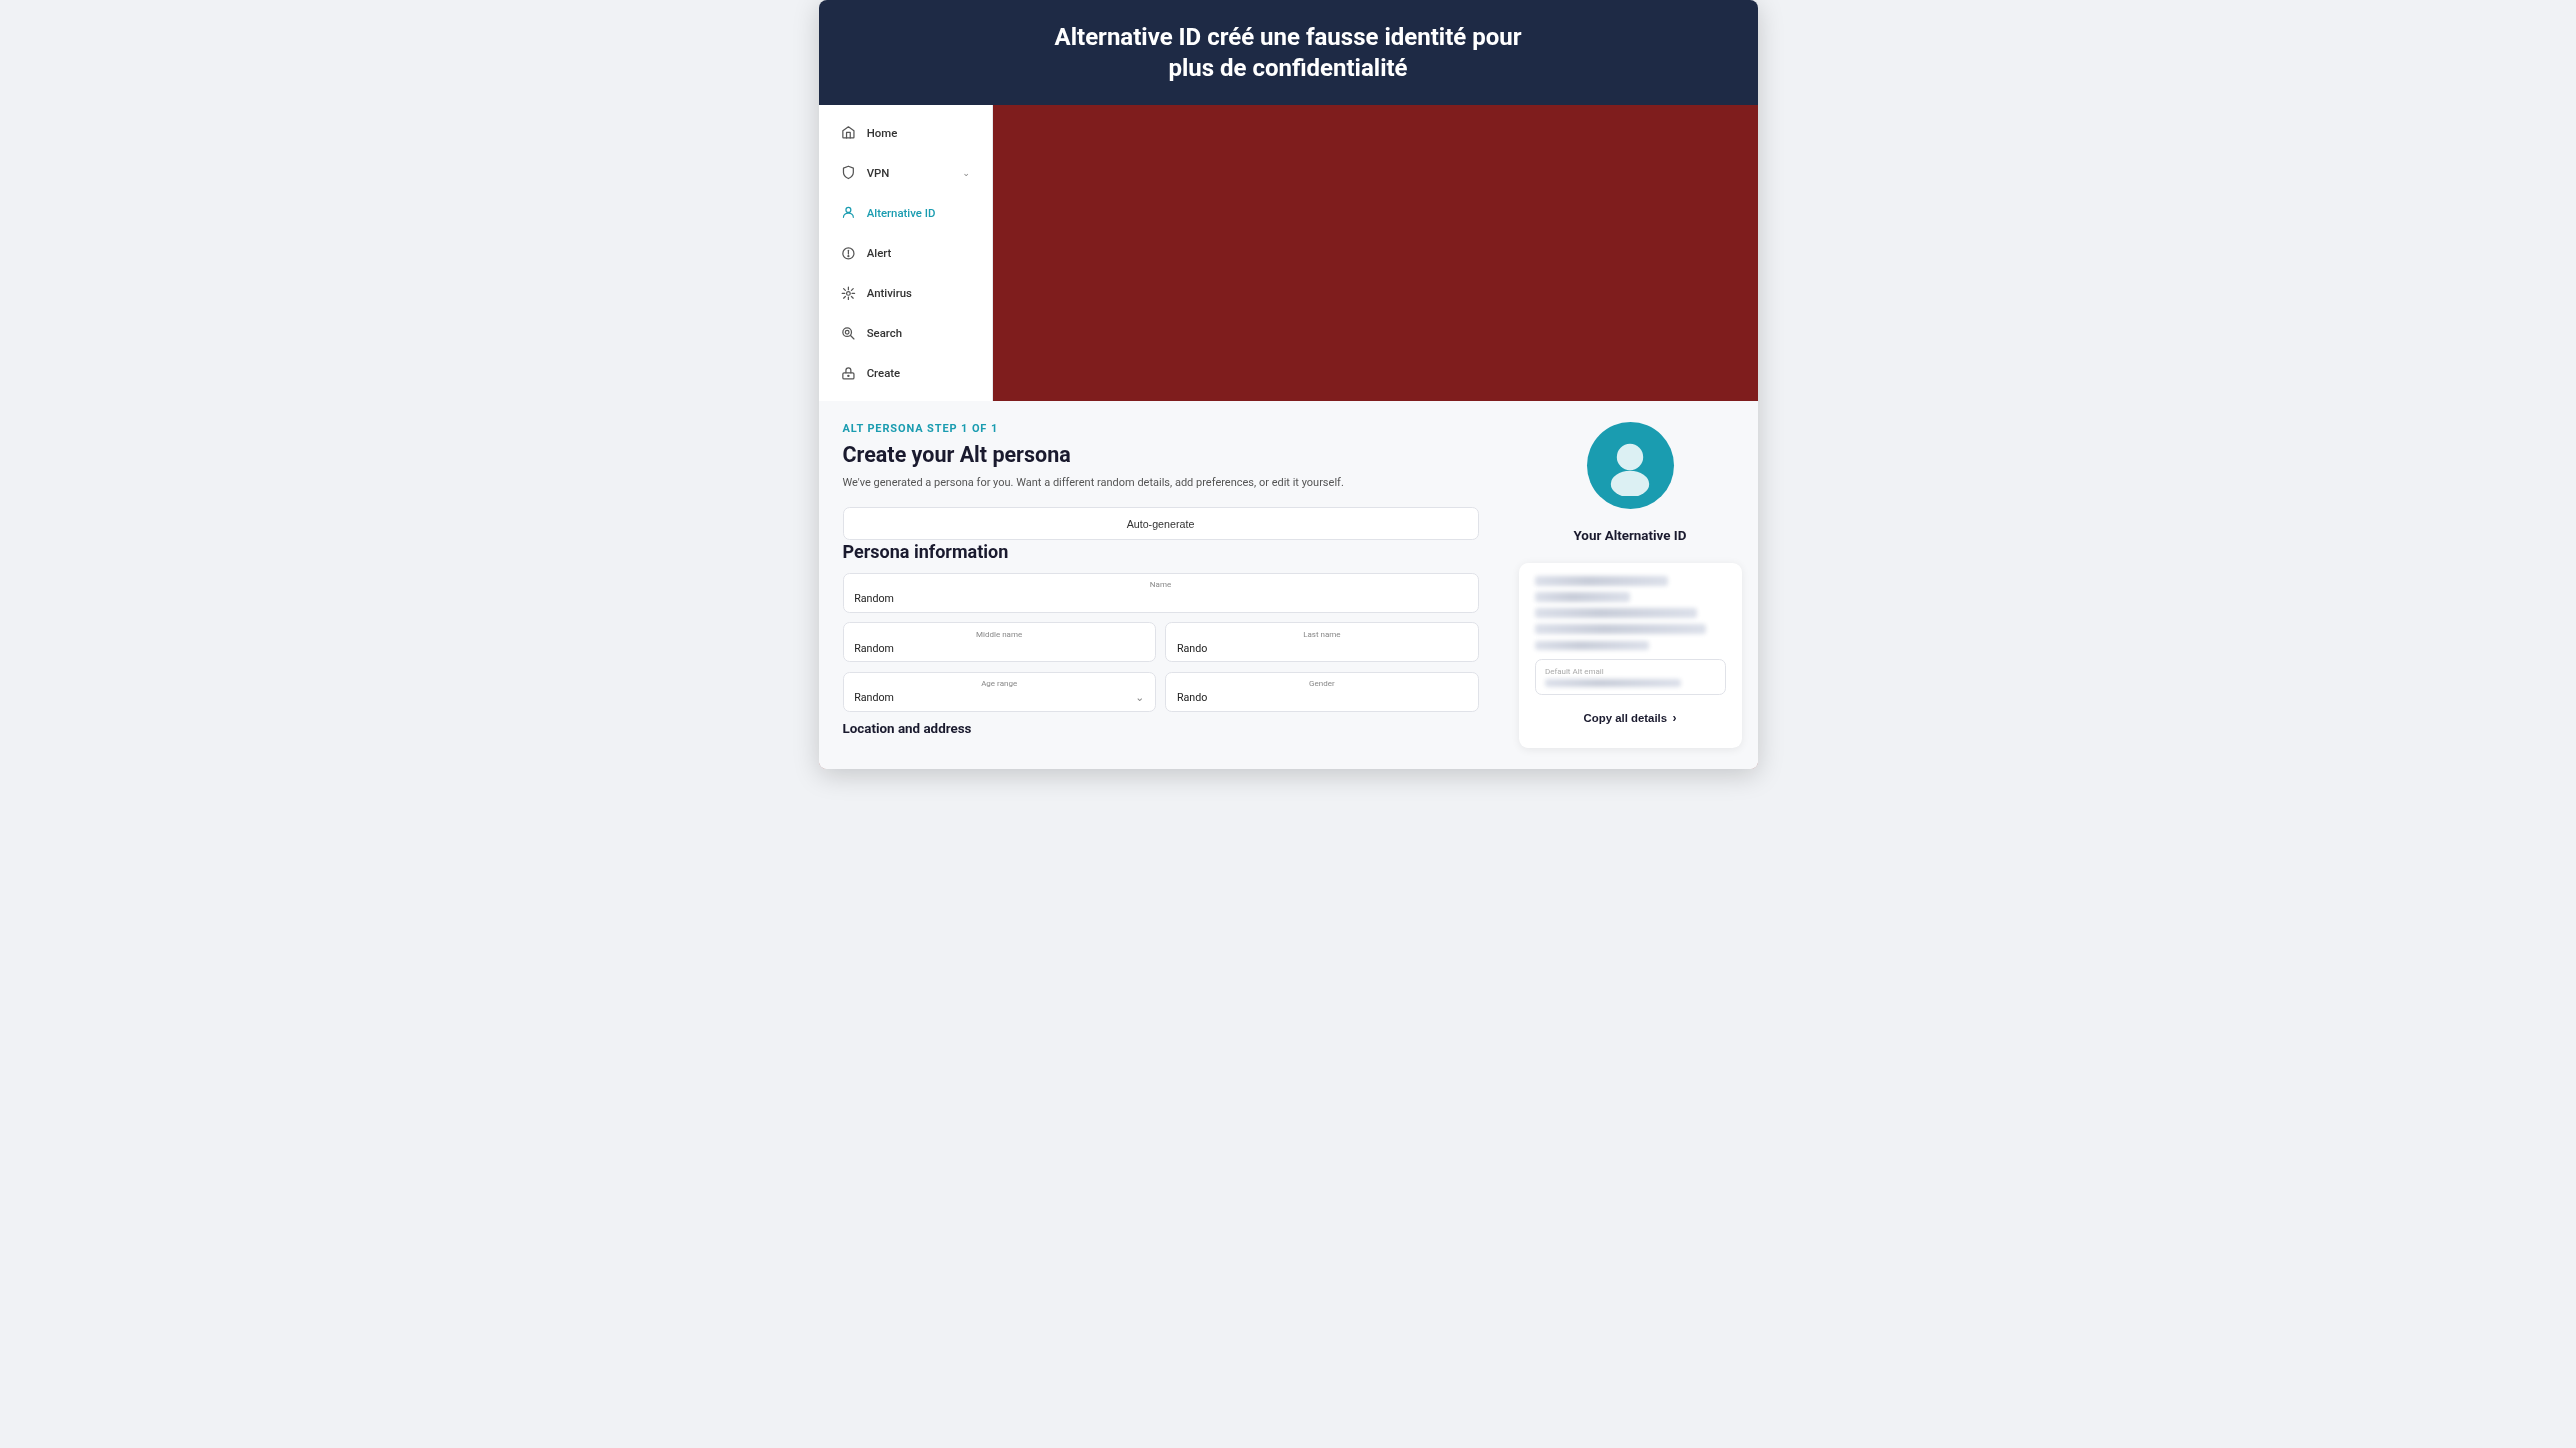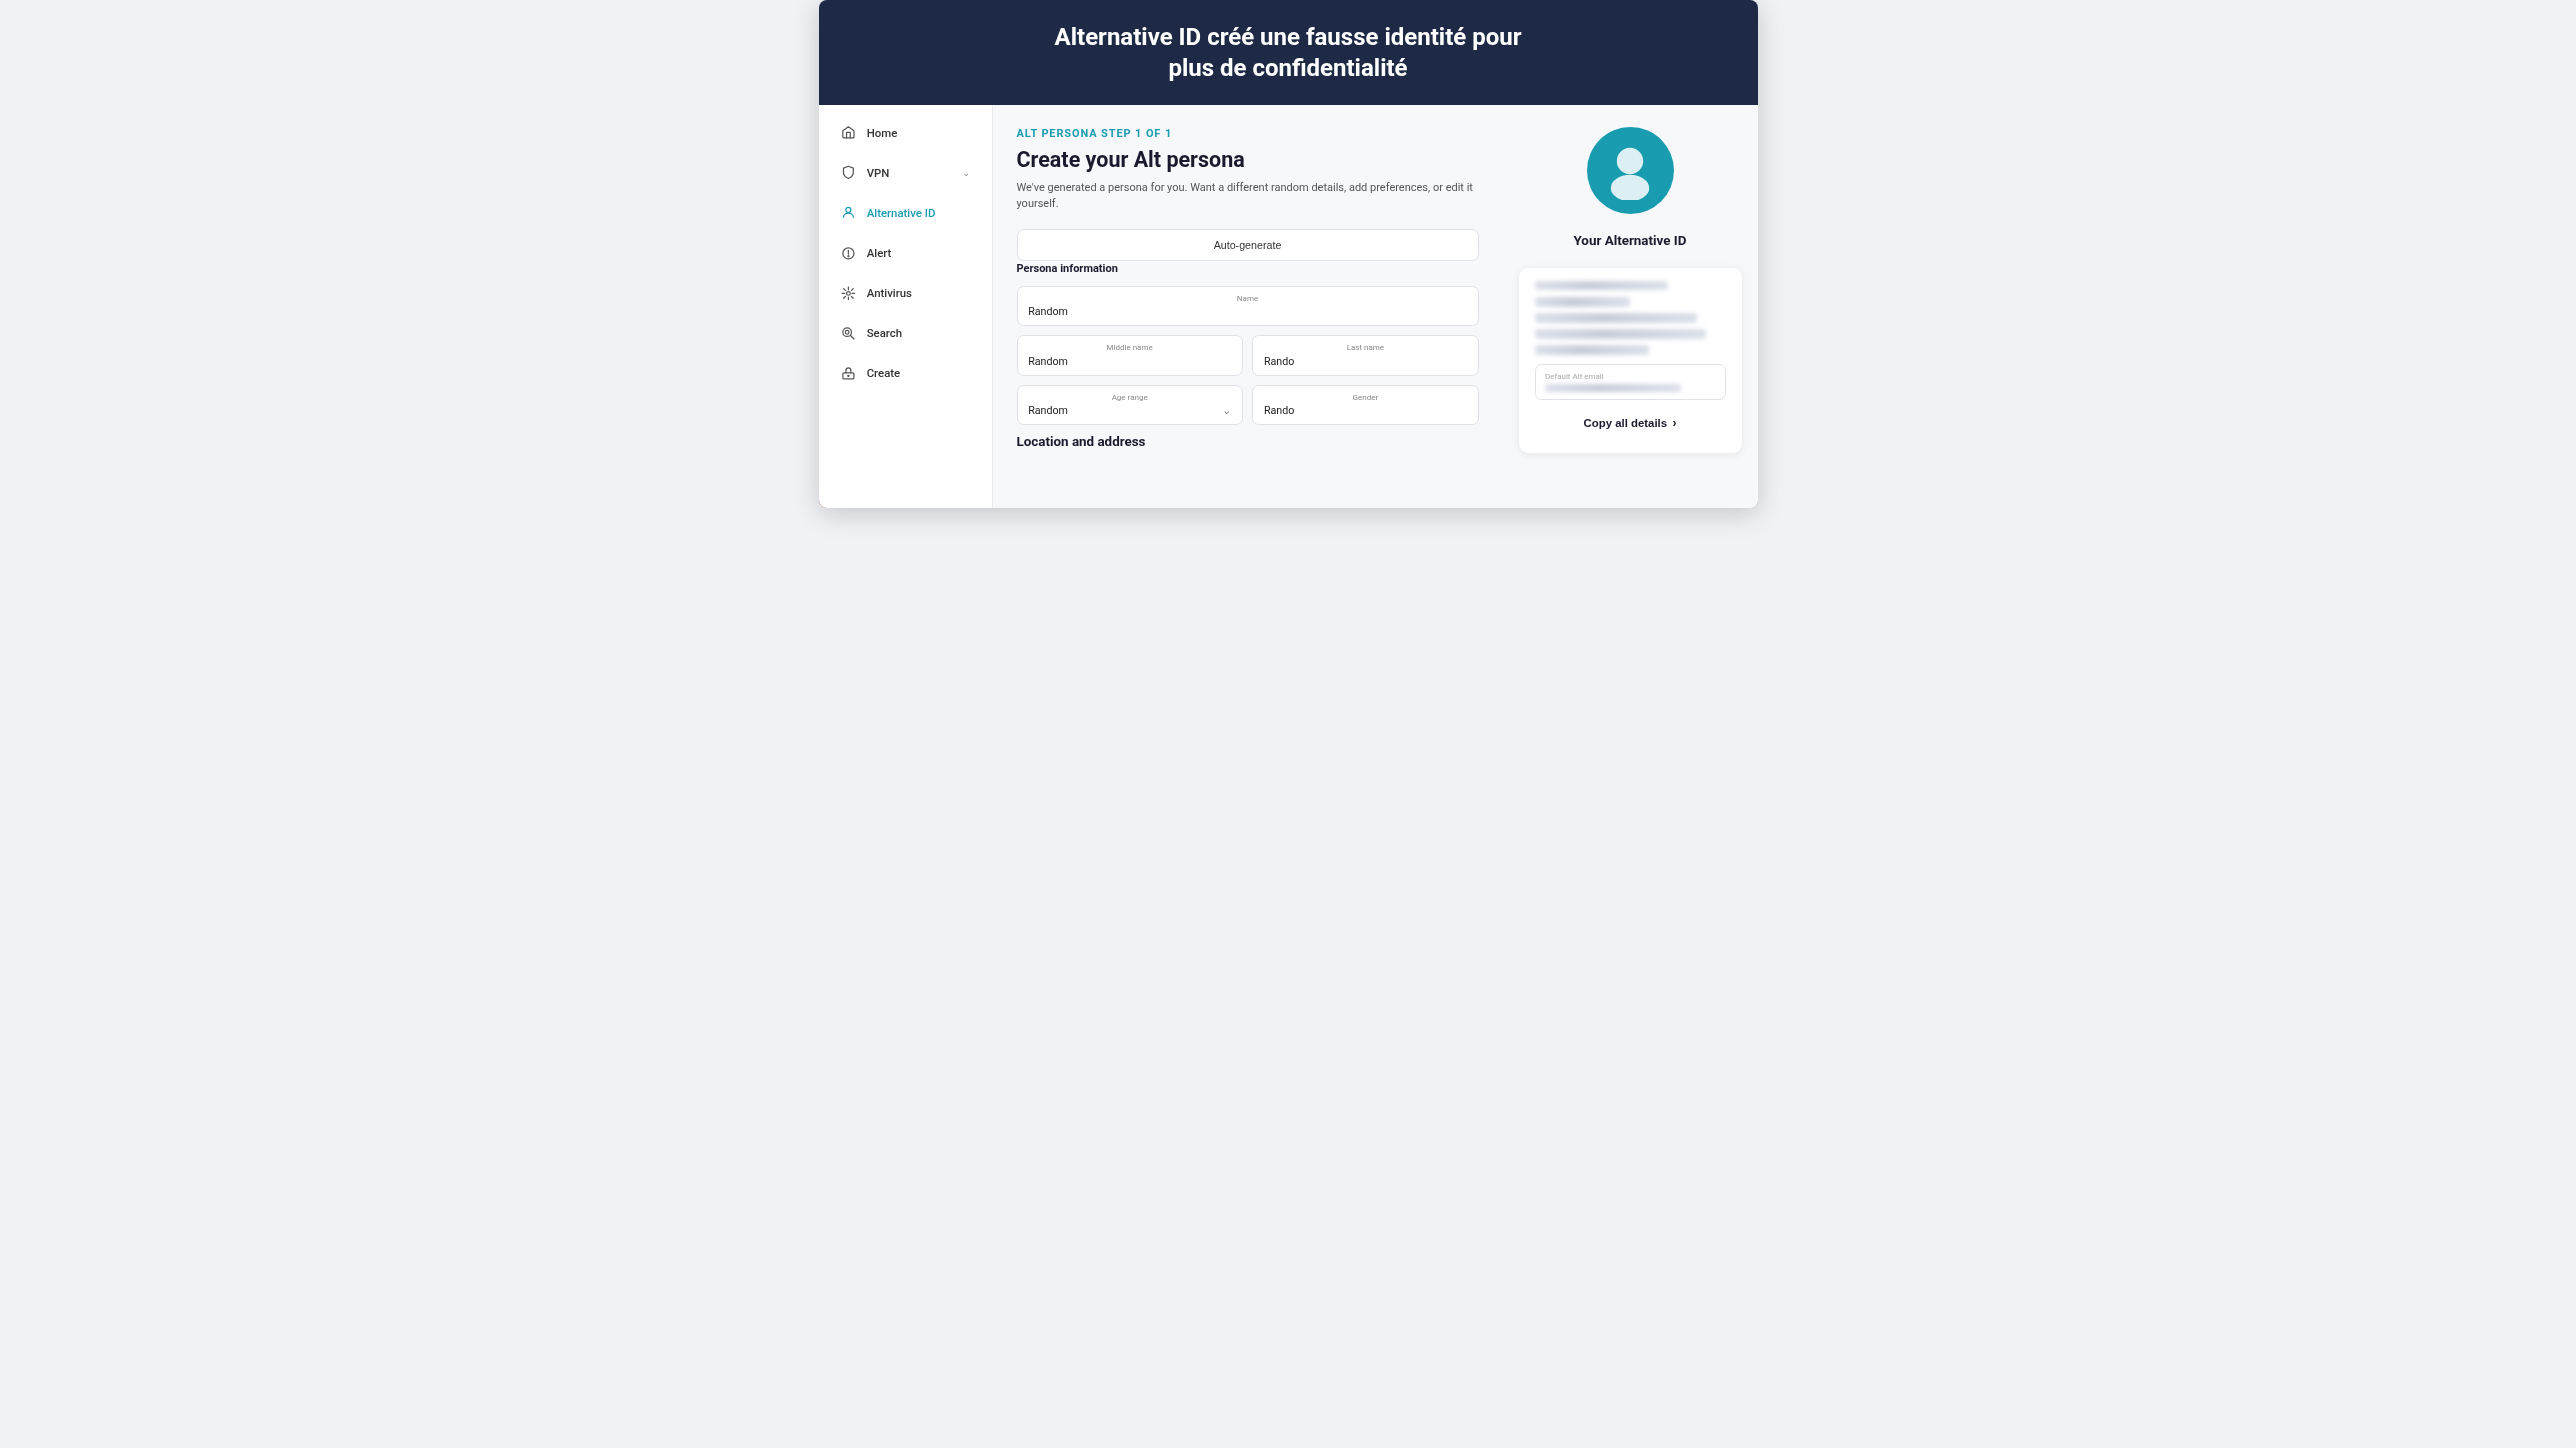"Home" .main-layout { flex-direction: none -> column }
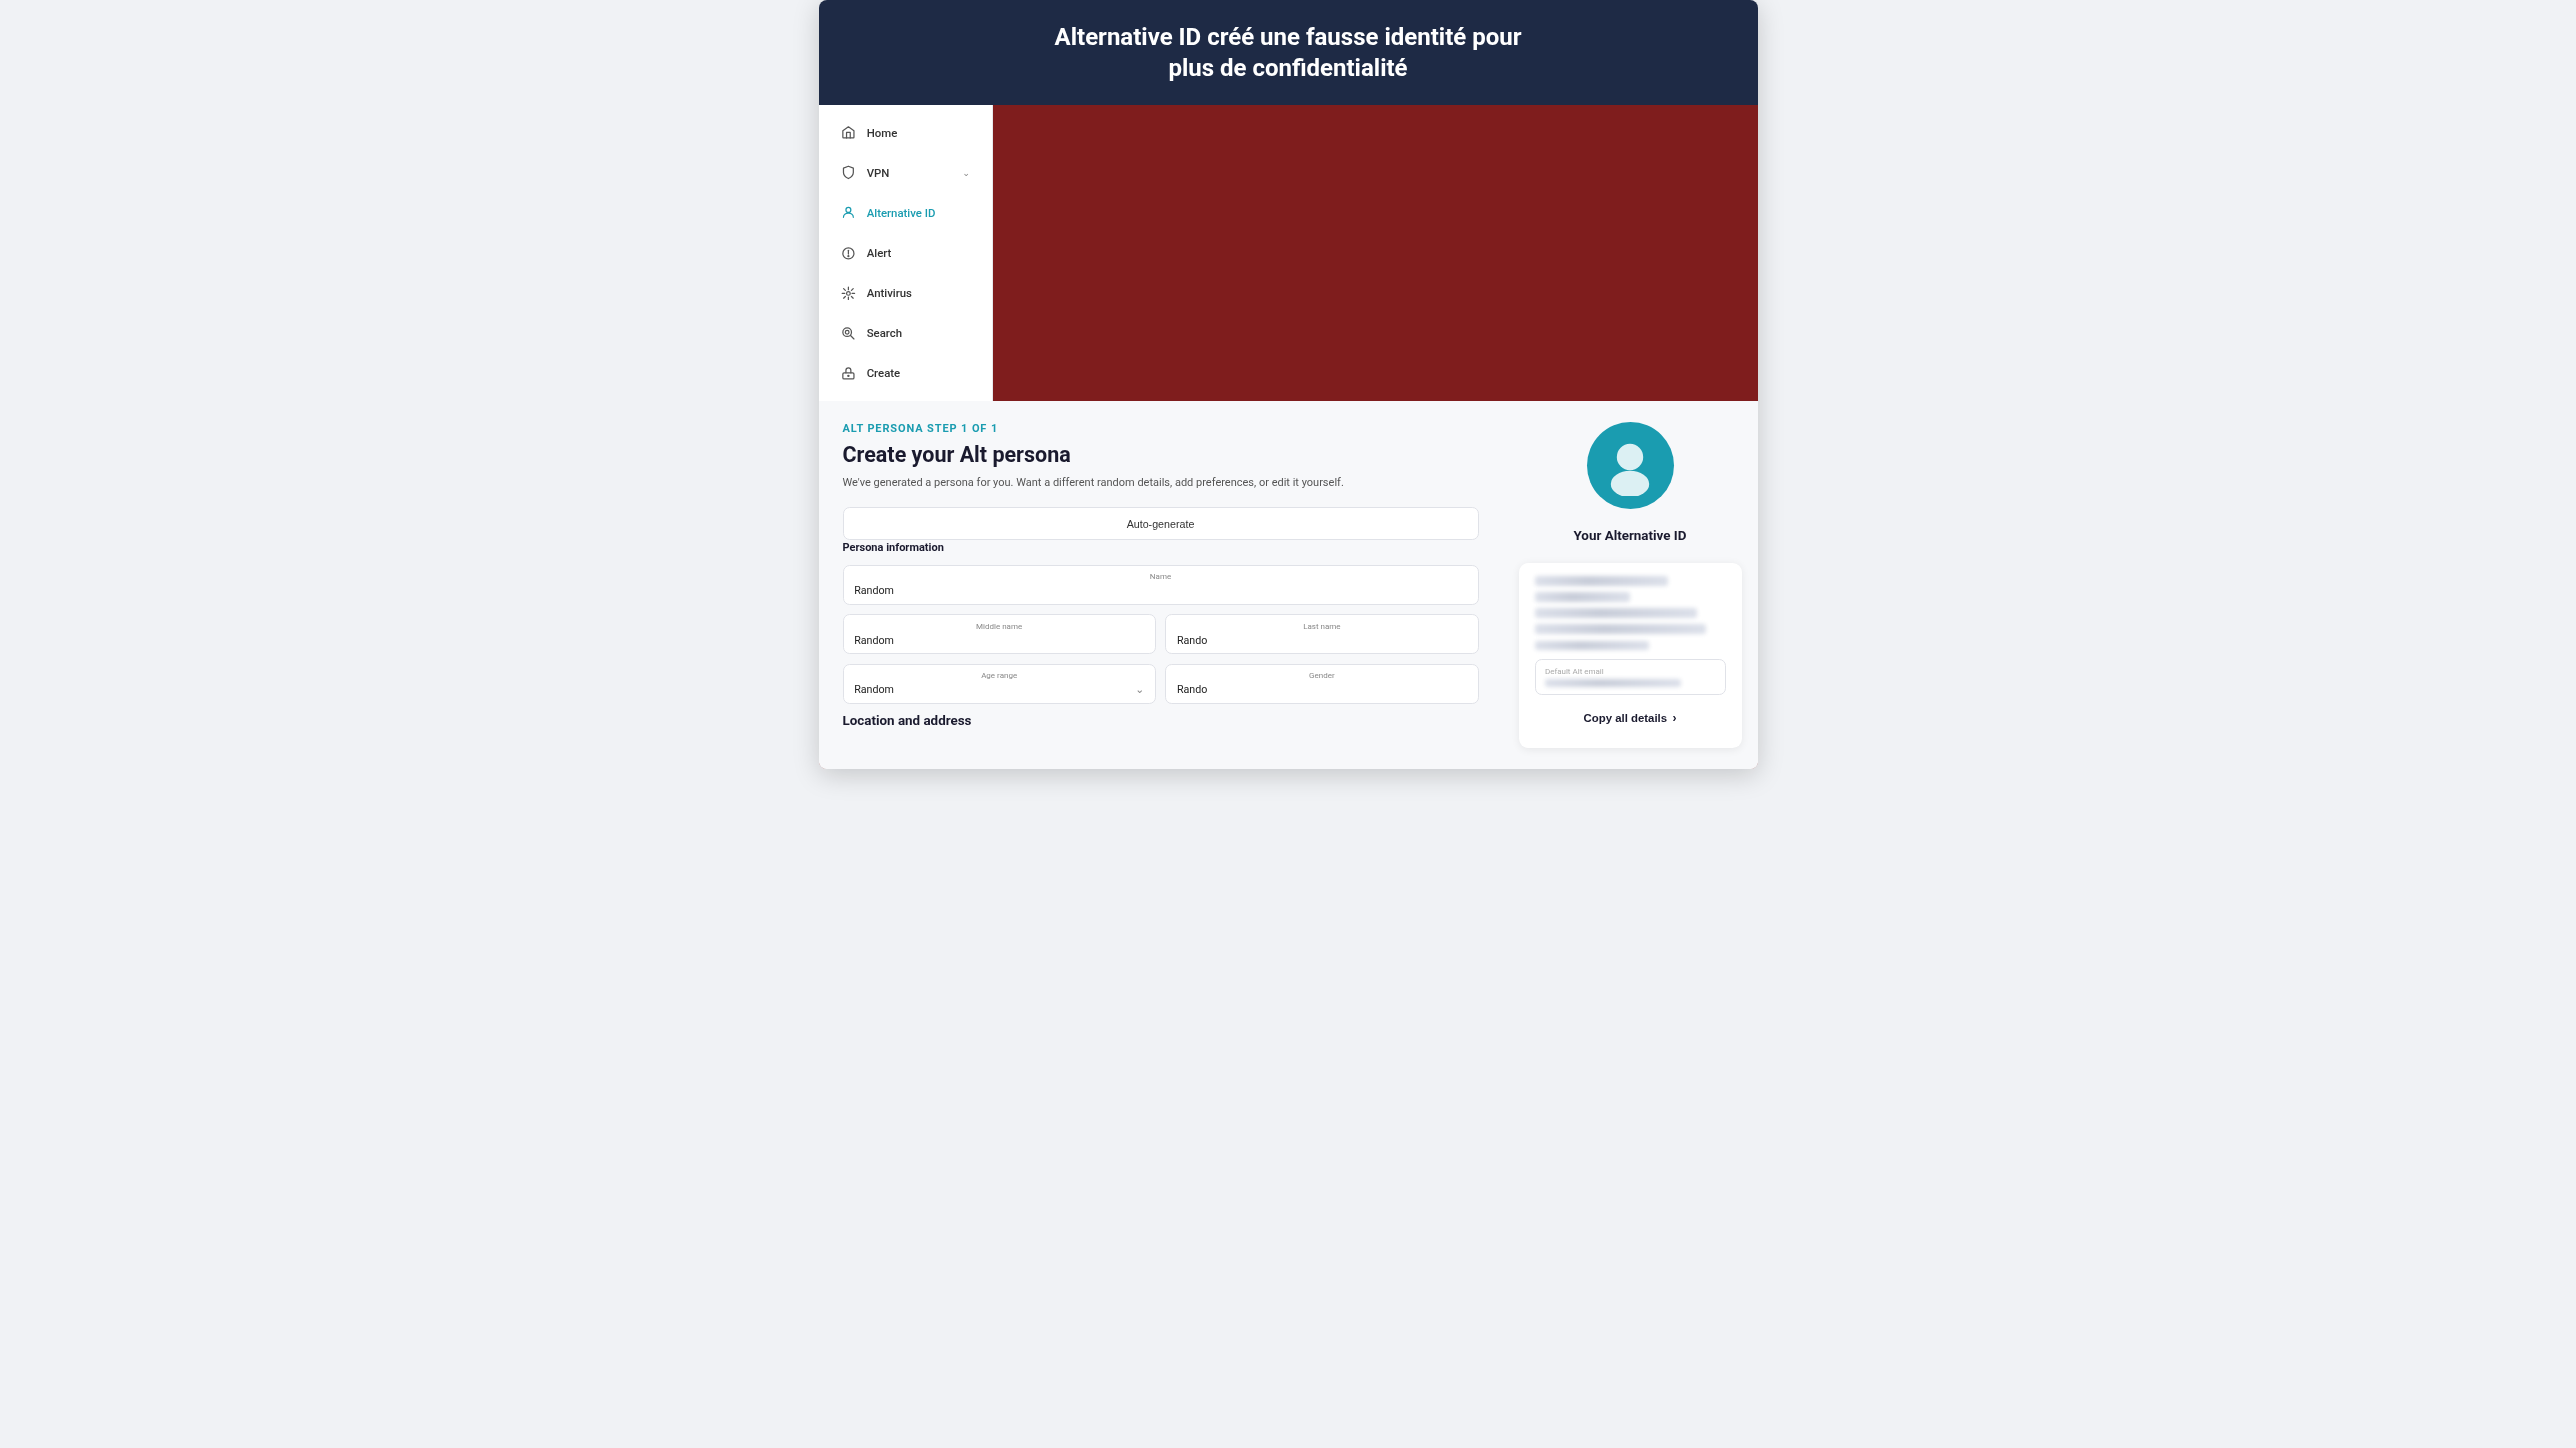"Persona information" .section-title { font-size: 11px -> 18px }
